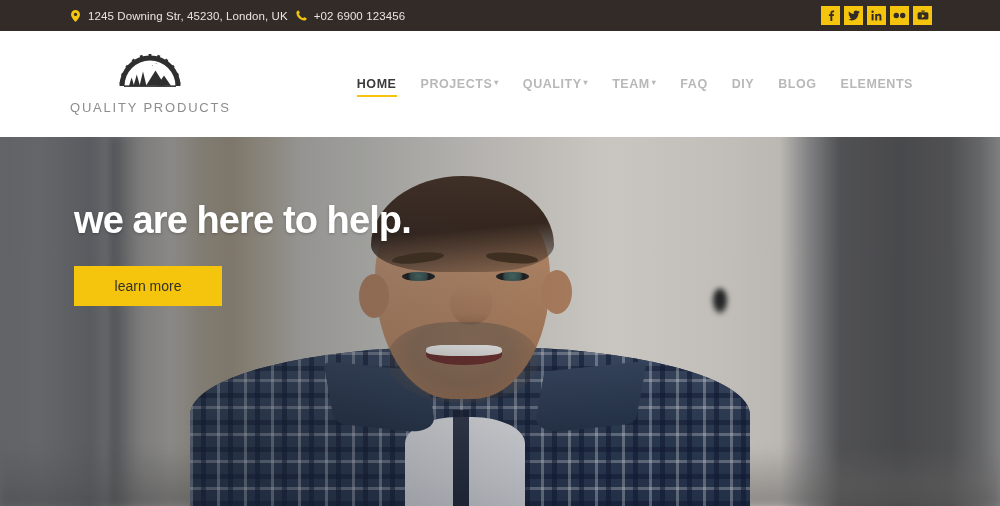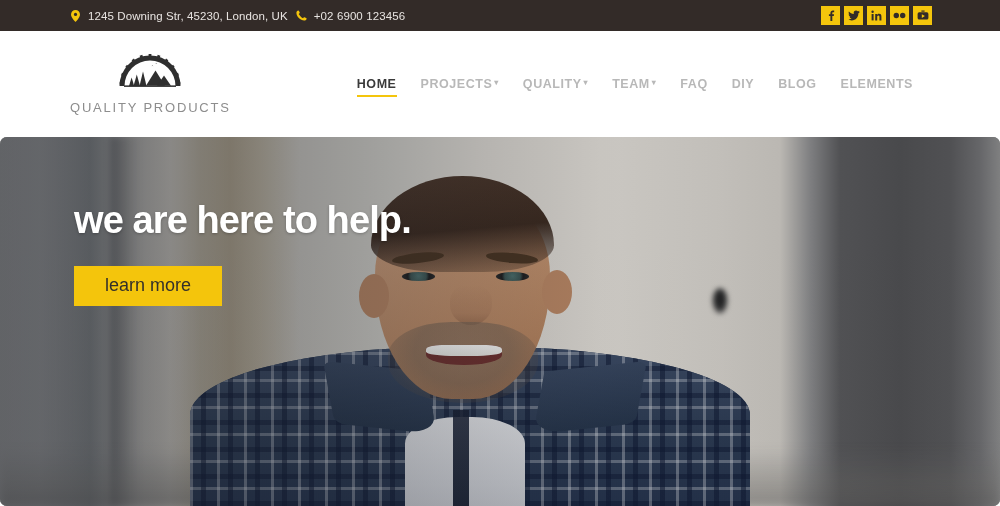"we are here to help." .hero { border-radius: 7px -> none }
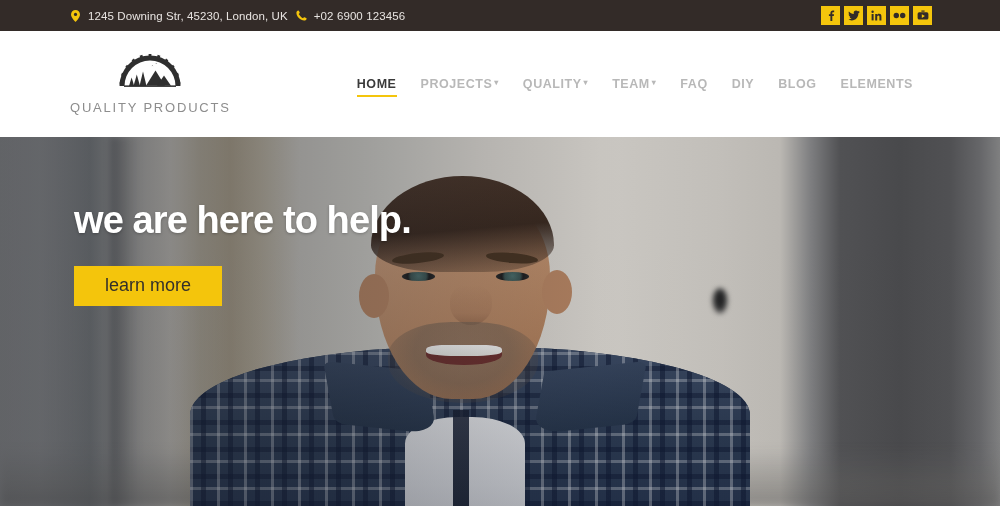"learn more" .hero-btn { font-size: 18px -> 14px }
